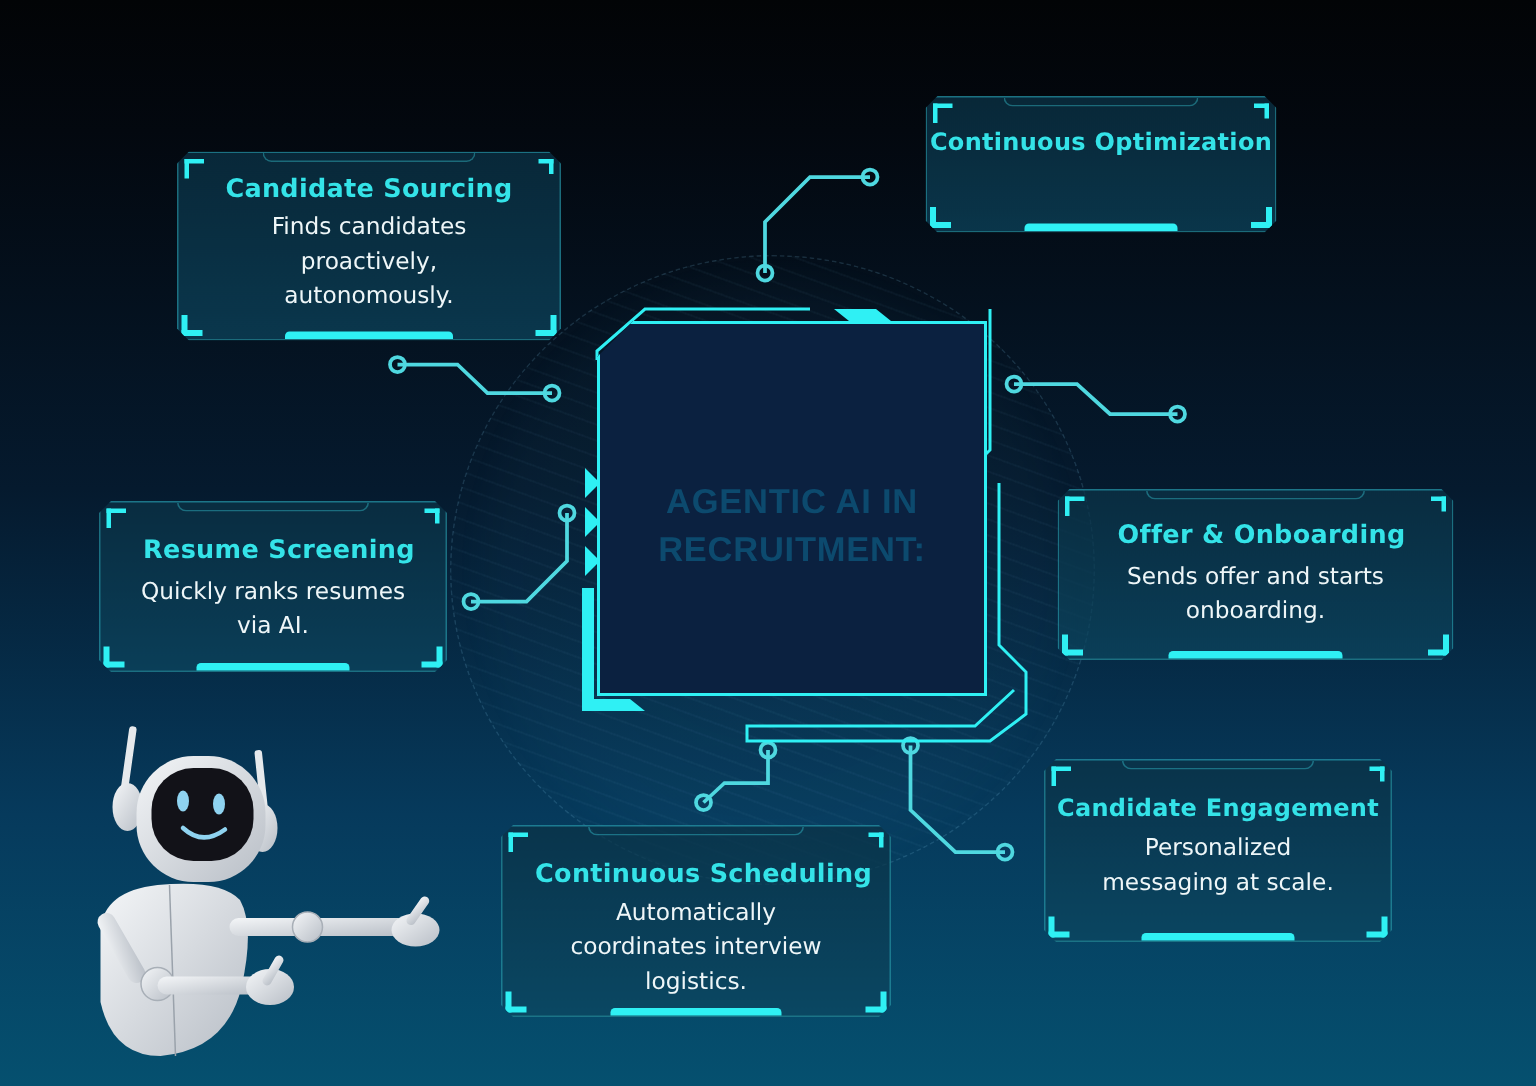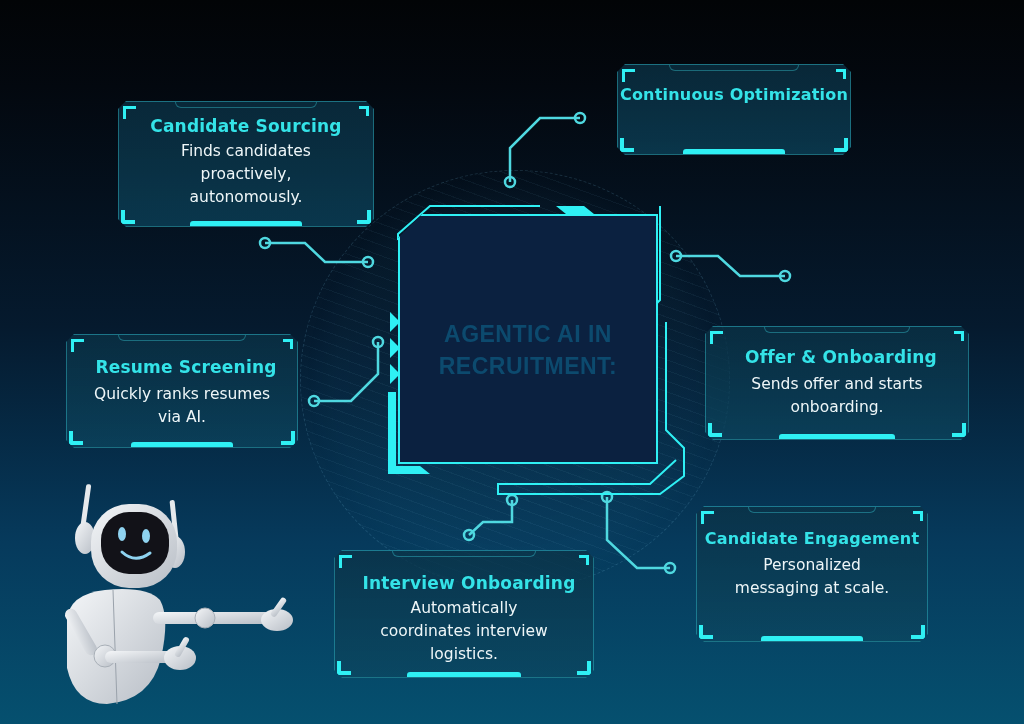"Candidate Engagement" div.card { height: 136px -> 122px }
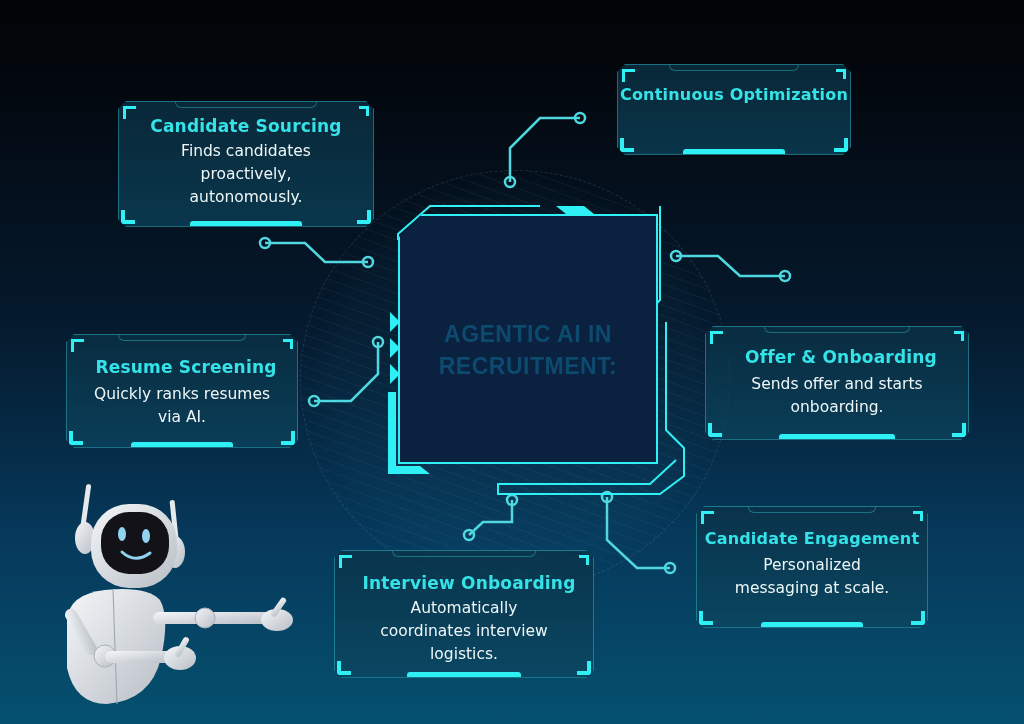"Interview Onboarding" div.card-title { text: Interview Onboarding -> Continuous Scheduling }
